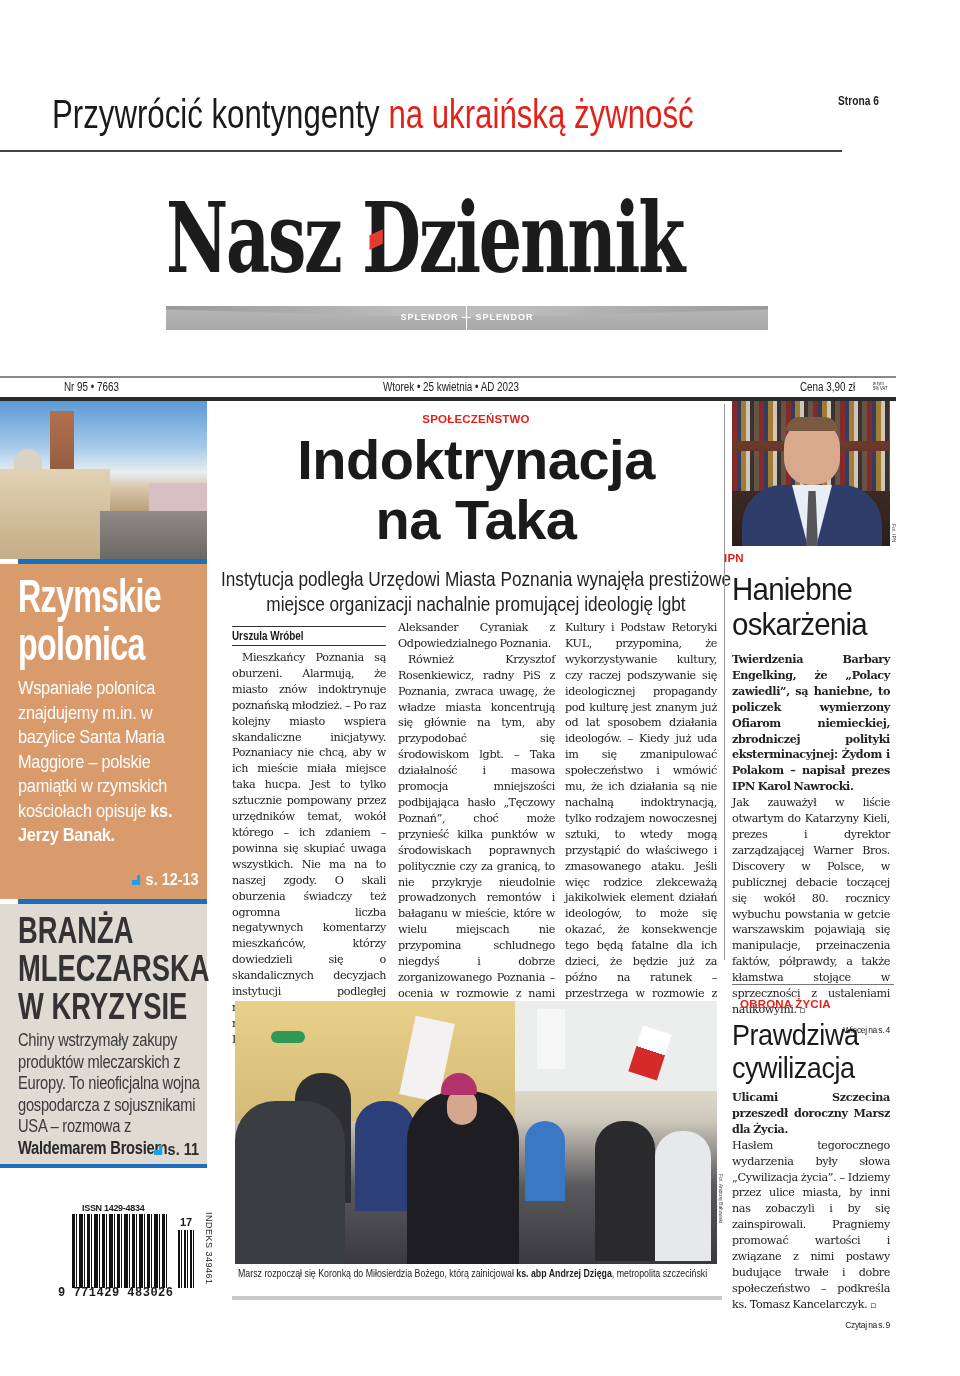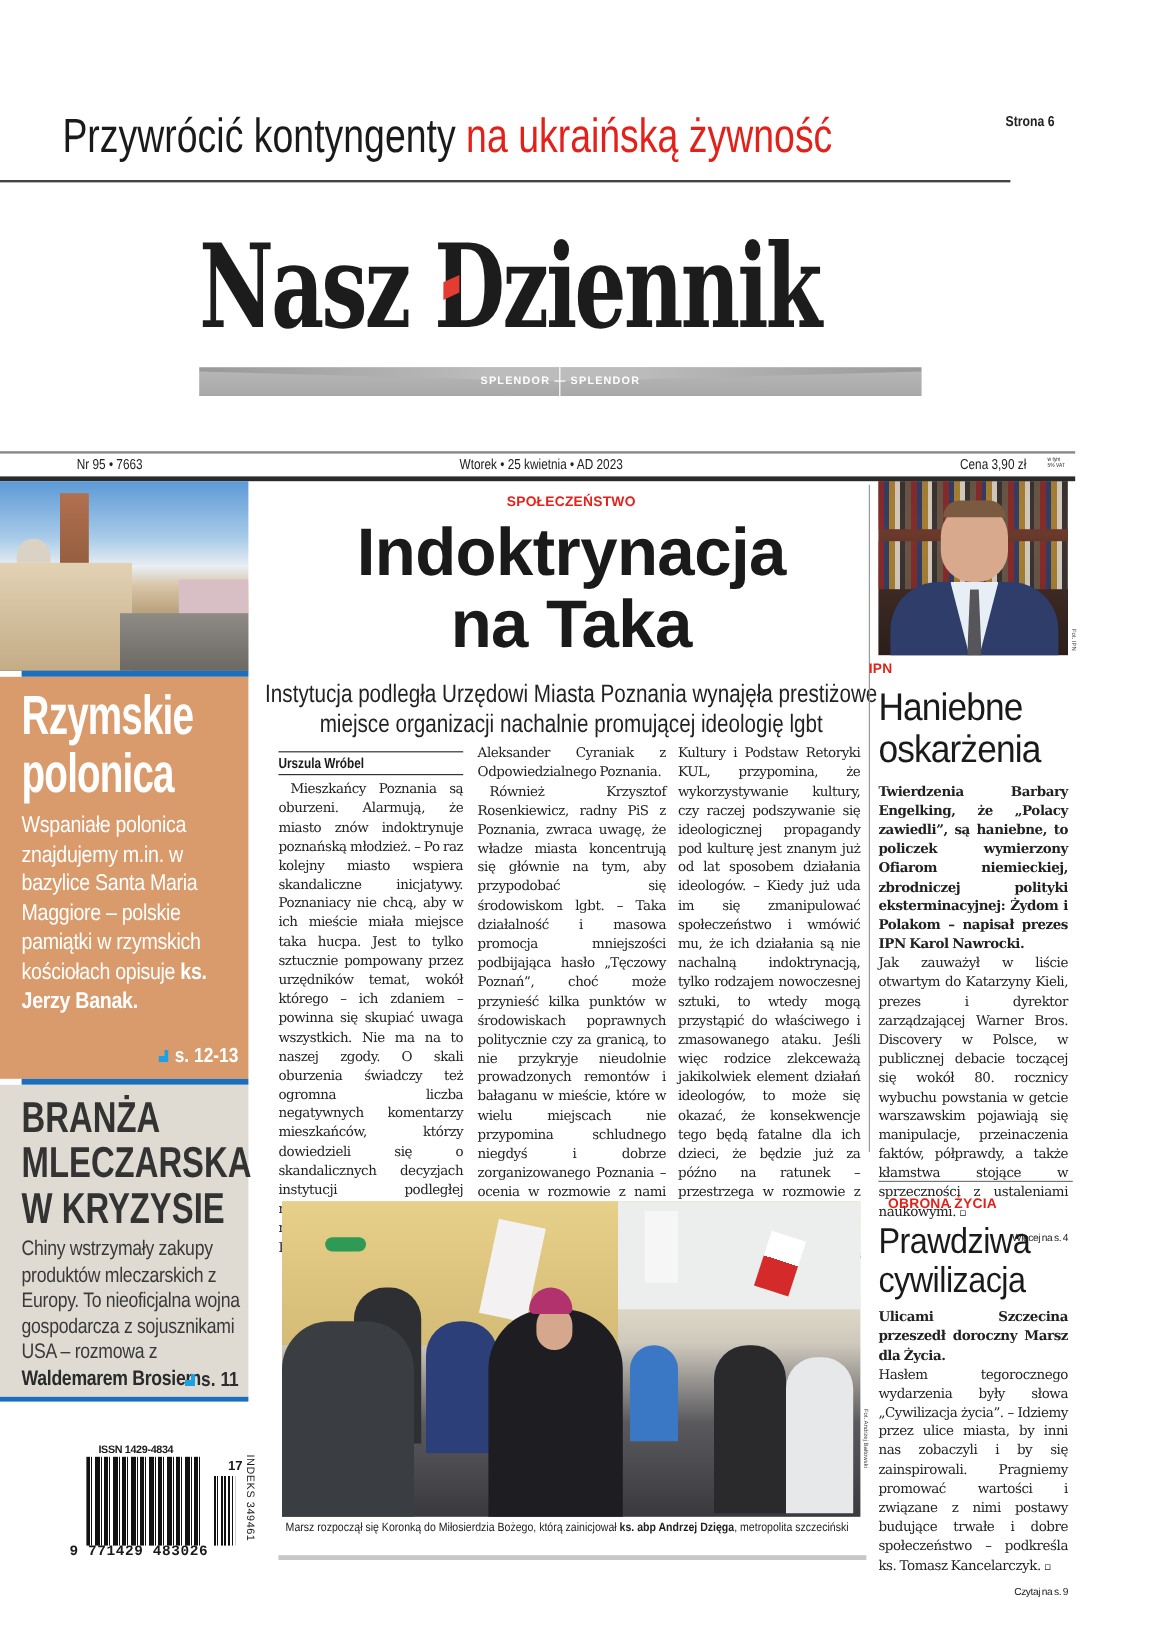"17" .add-code { margin-left: 10px -> none }
